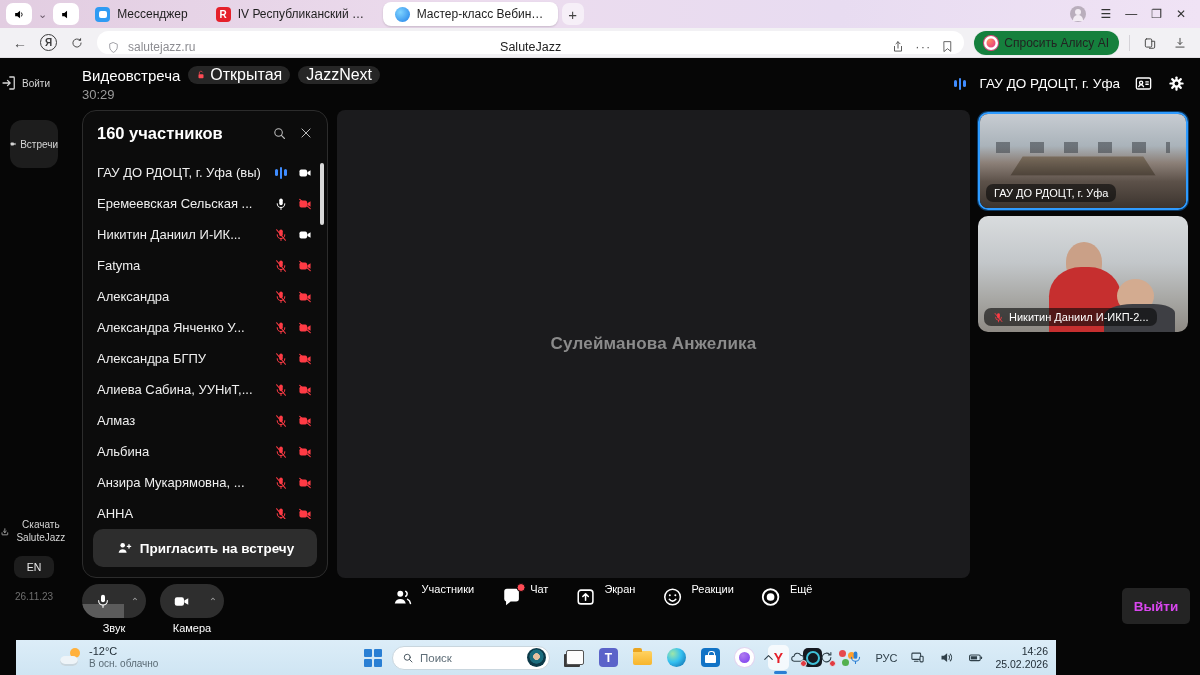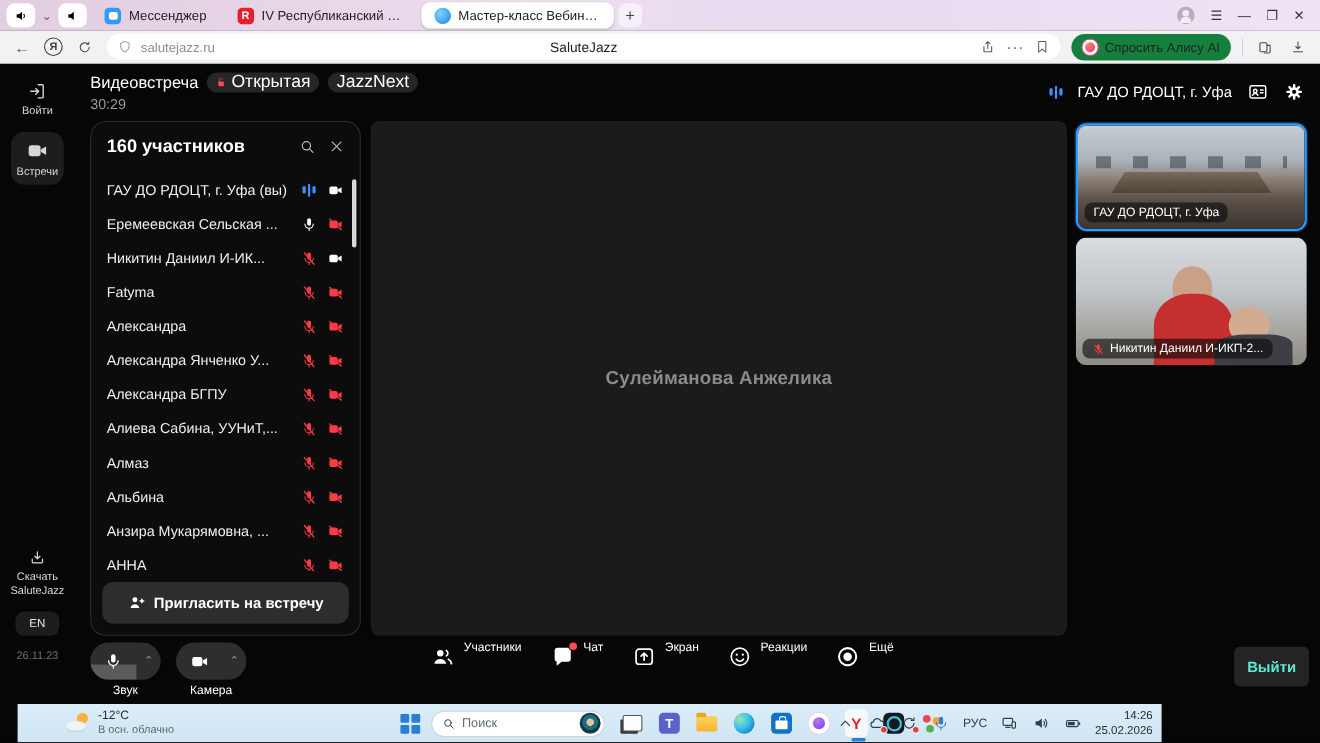"salutejazz.ru" .omnibox { align-items: center -> flex-end }
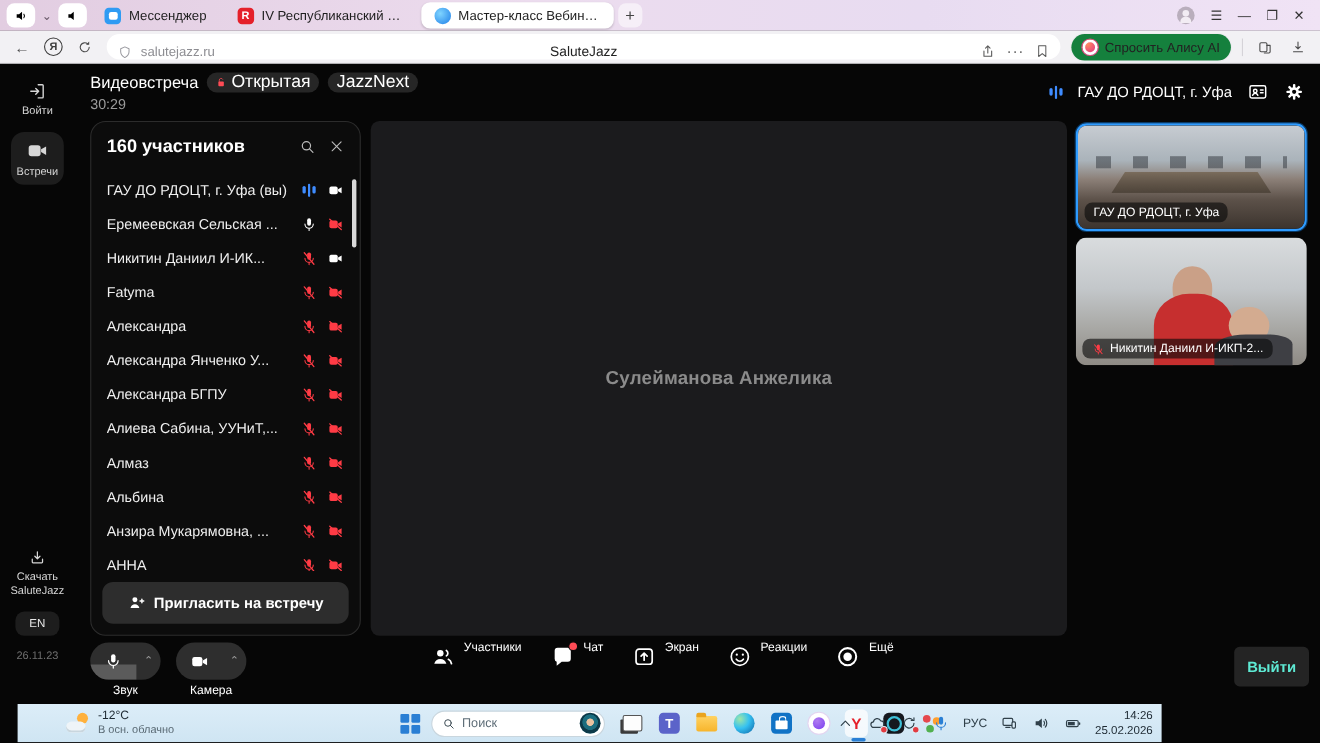"Войти" .rail-item { flex-direction: column -> row }
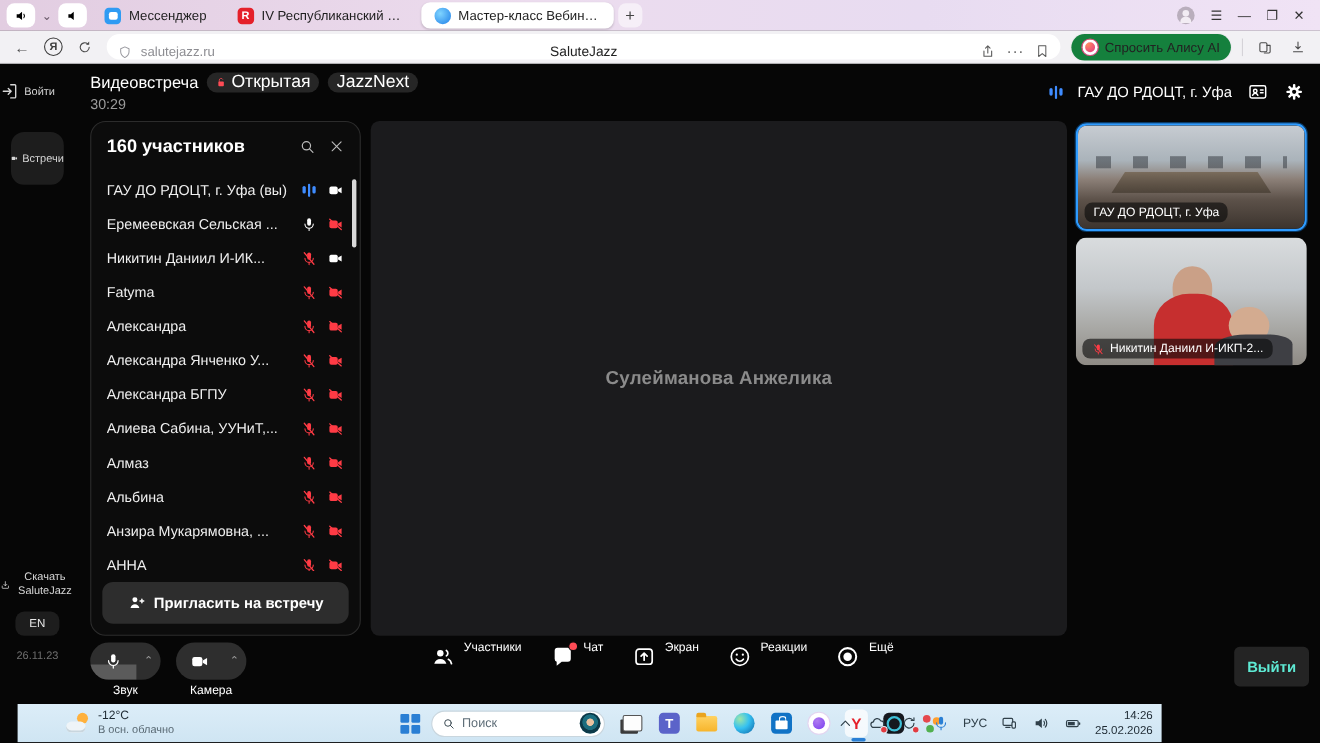"Выйти" .leave-btn { color: #5eead4 -> #d946ef }
